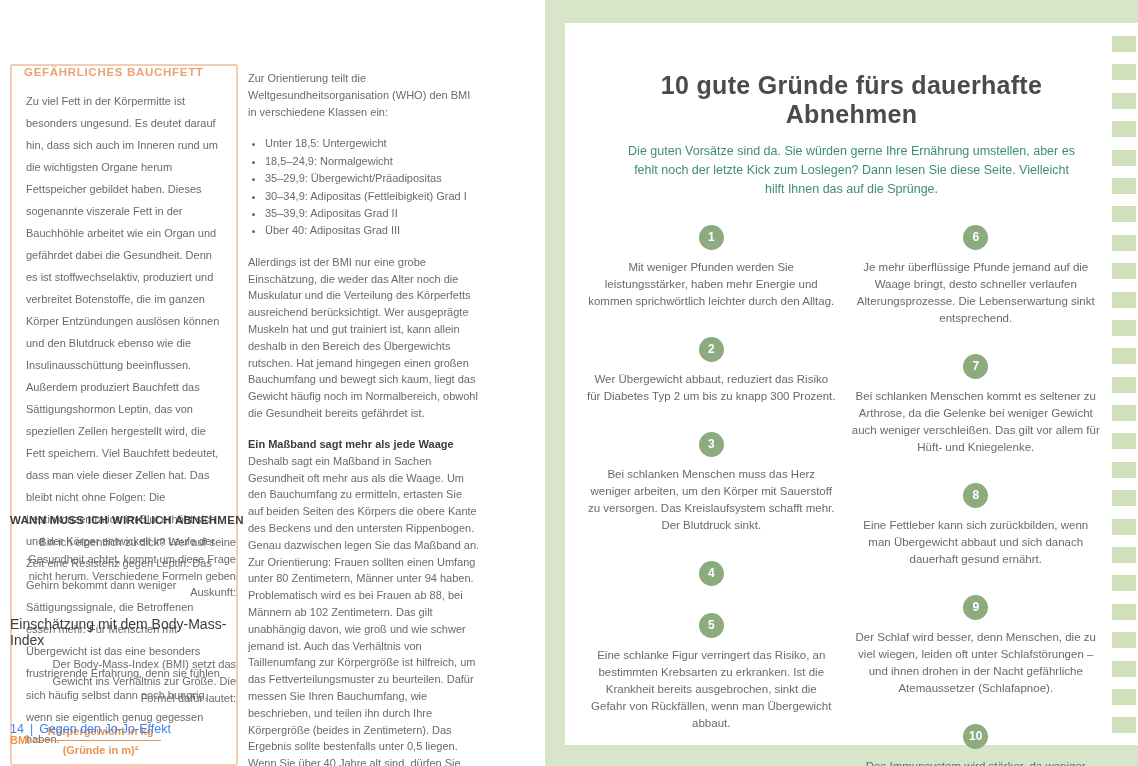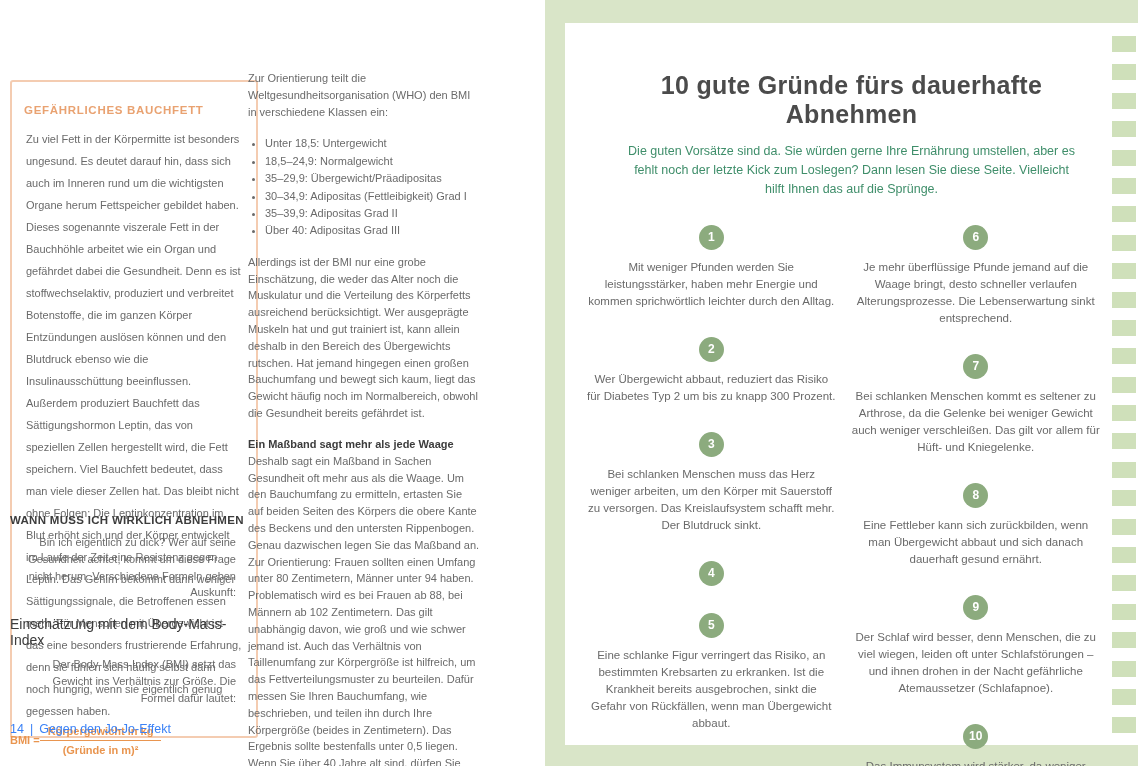"GEFÄHRLICHES BAUCHFETT" .warning-box { padding: 22px 12px 12px -> 0 12px 12px; top: 80px -> 64px; width: 248px -> 228px }
